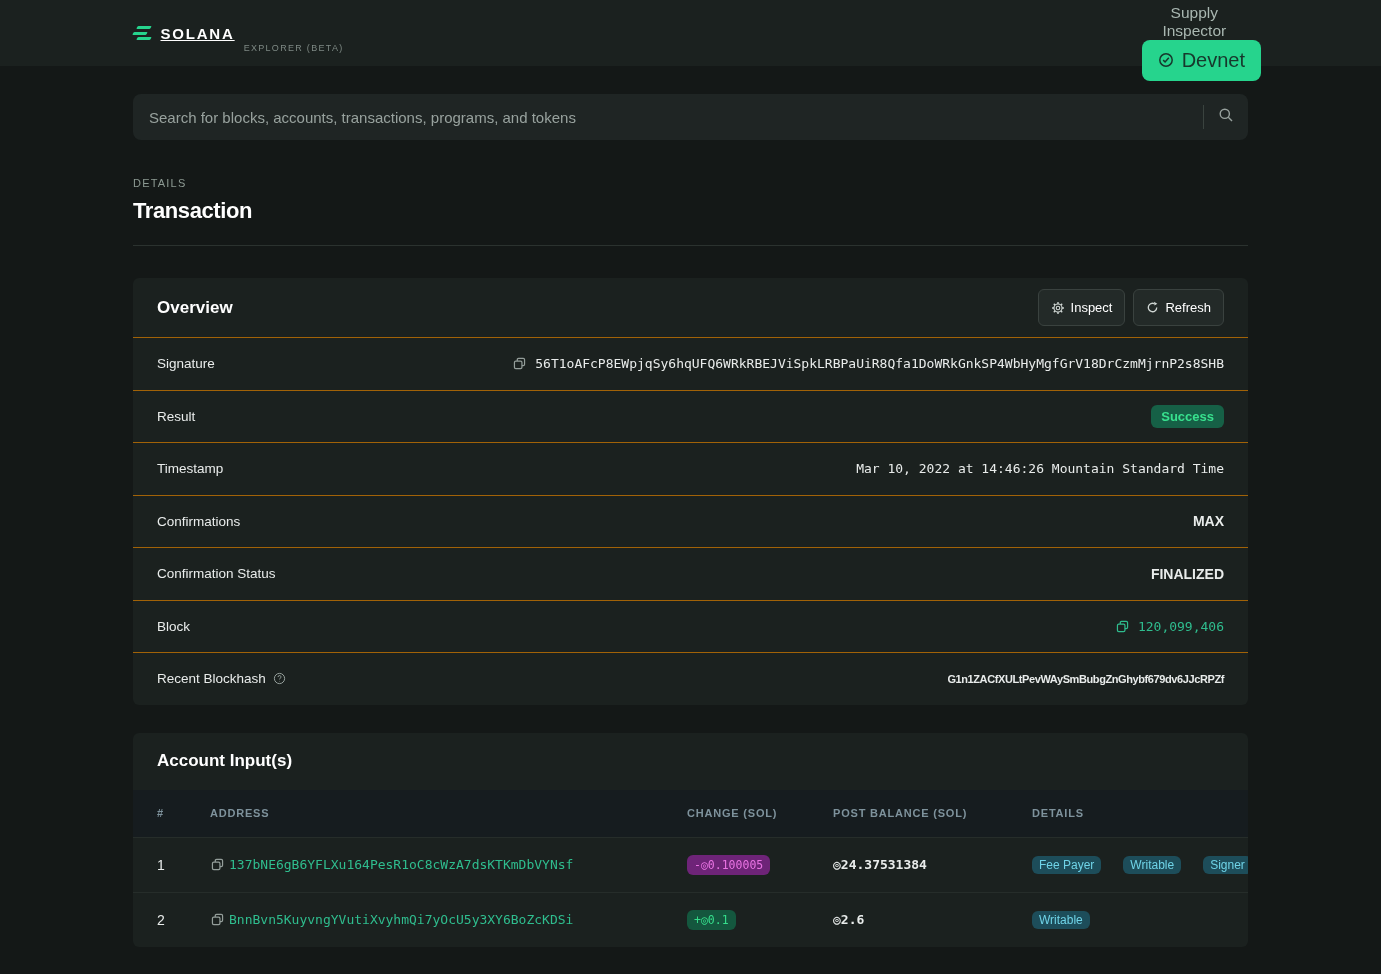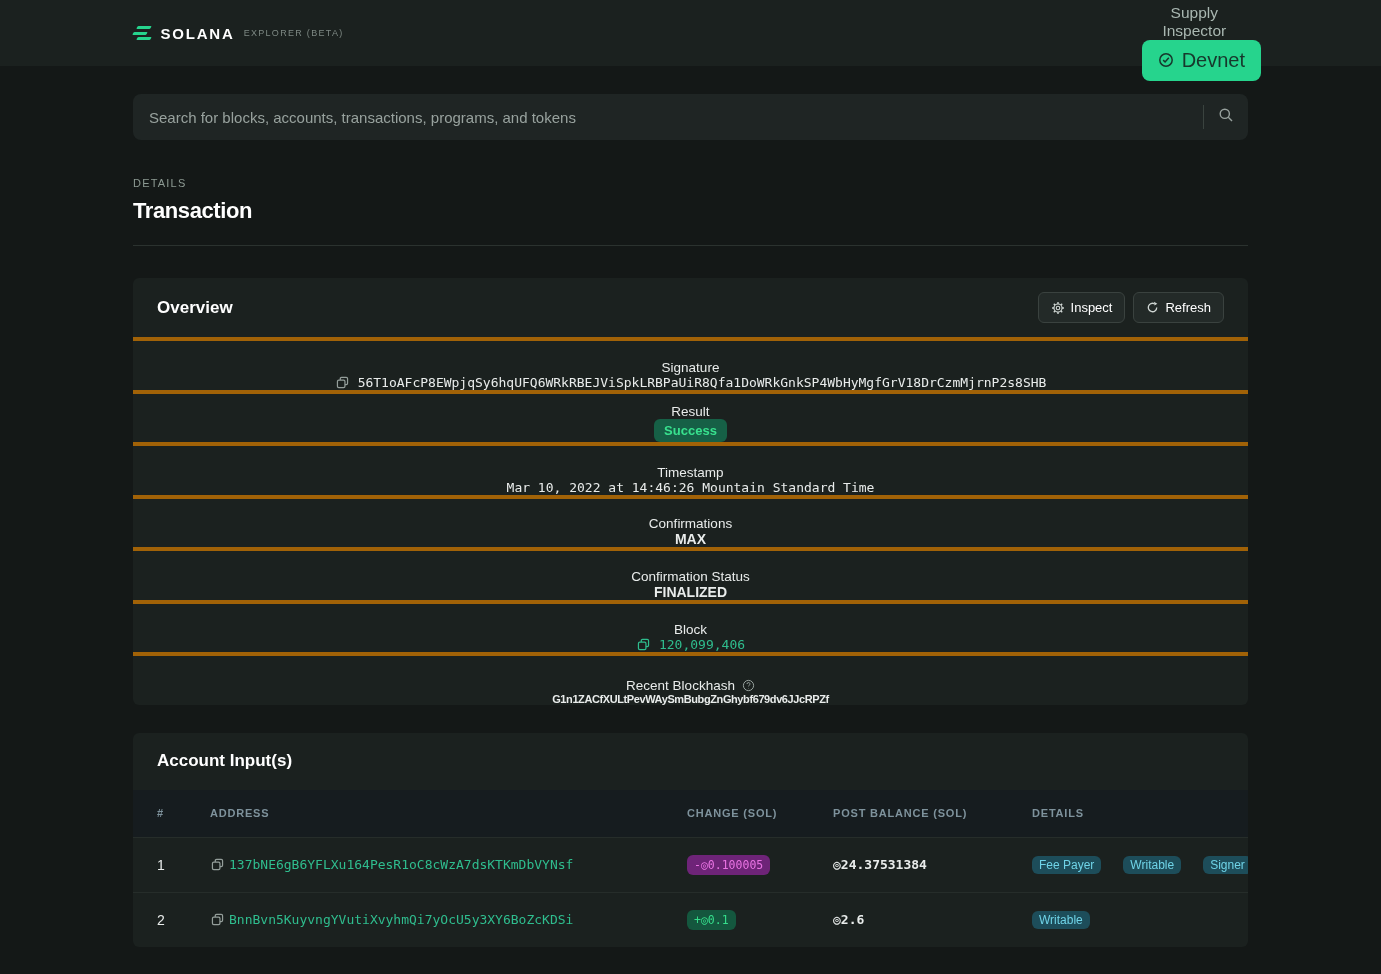"SOLANA" .brand { text-decoration: none -> underline }
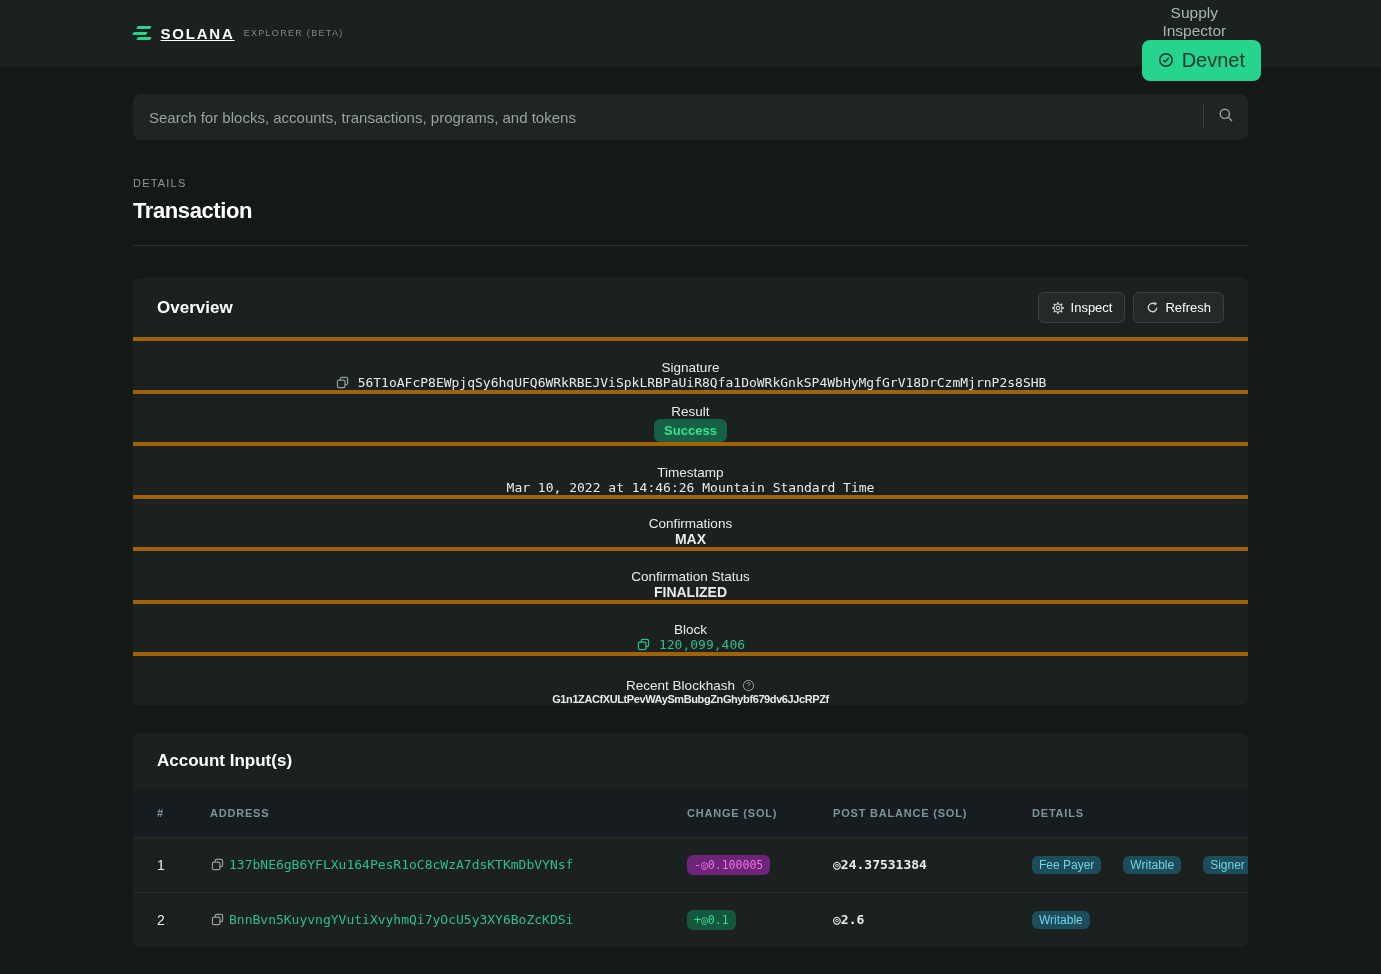"EXPLORER (BETA)" .brand-sub { top: 0 -> 15px }
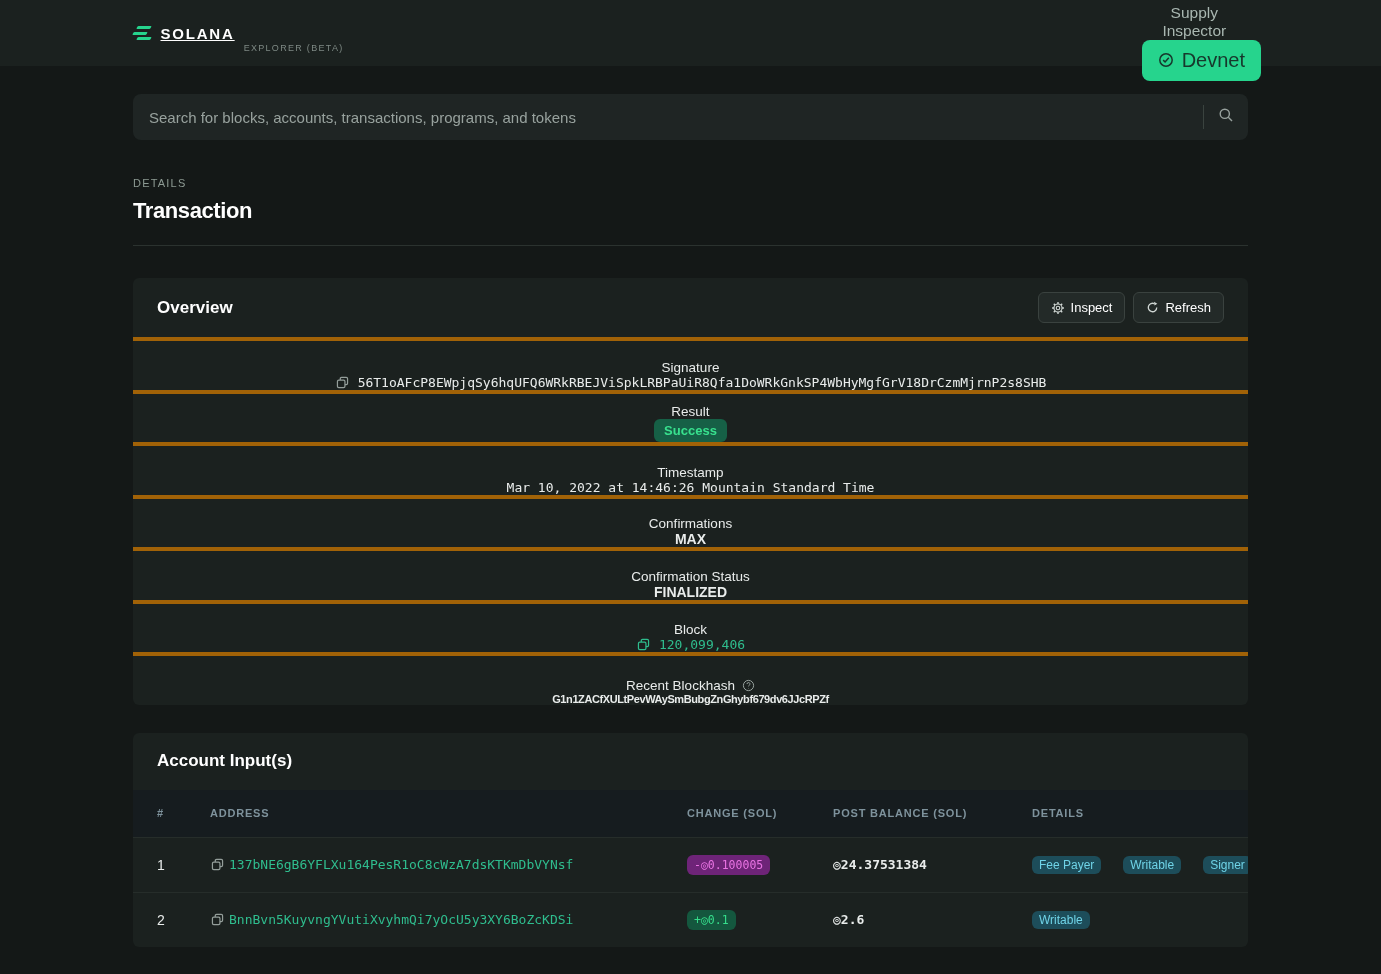"Inspect" .btn { height: 31px -> 37px }
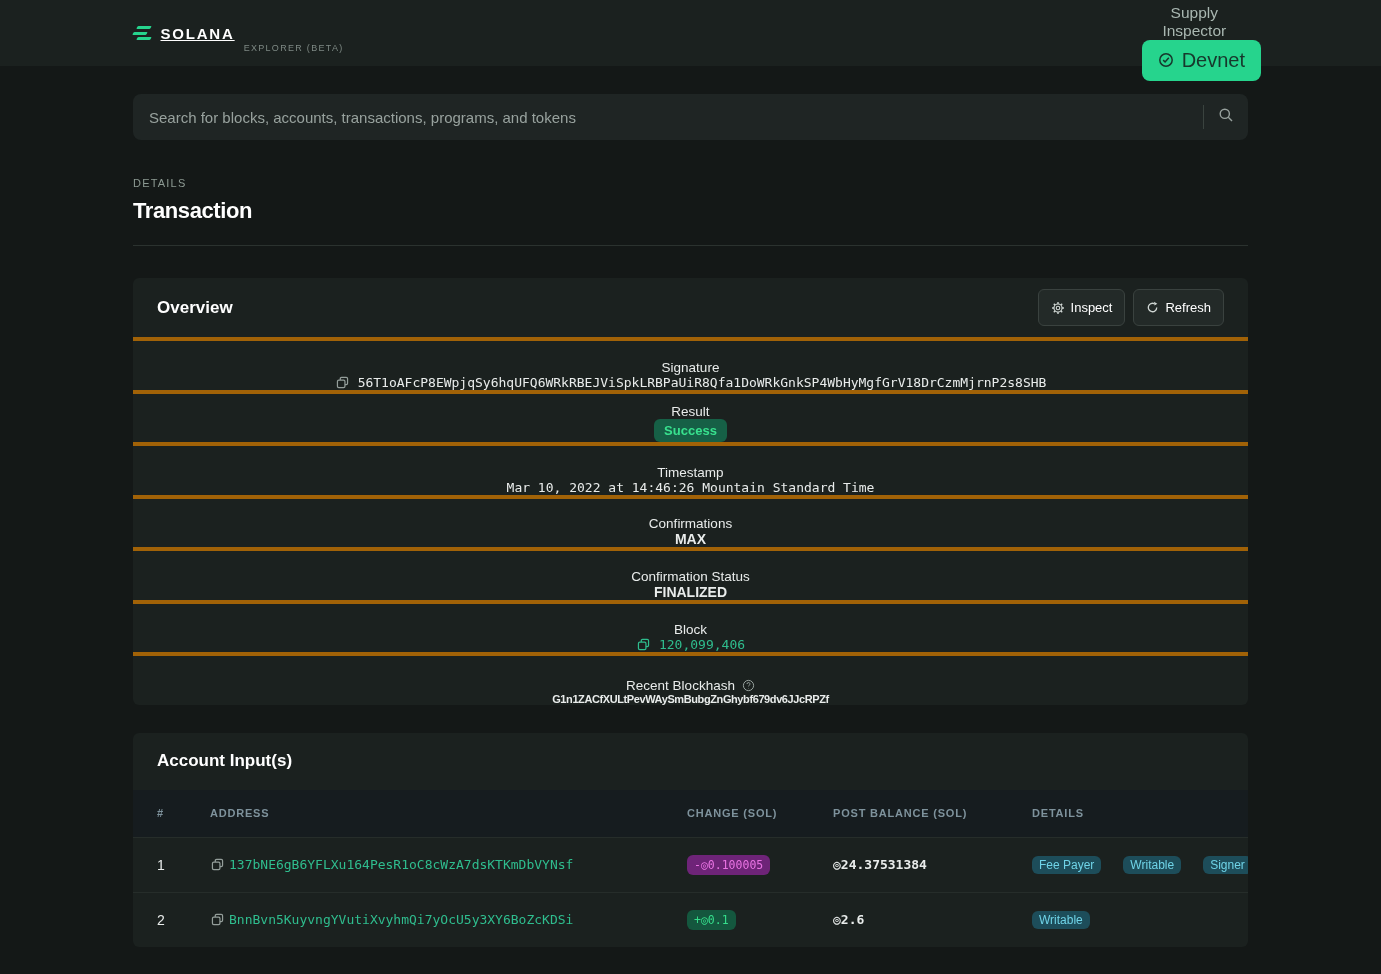"Signature" .orow { border-top: 4px solid #a16207 -> 1px solid #a16207; flex-direction: column -> none; justify-content: flex-end -> space-between }
